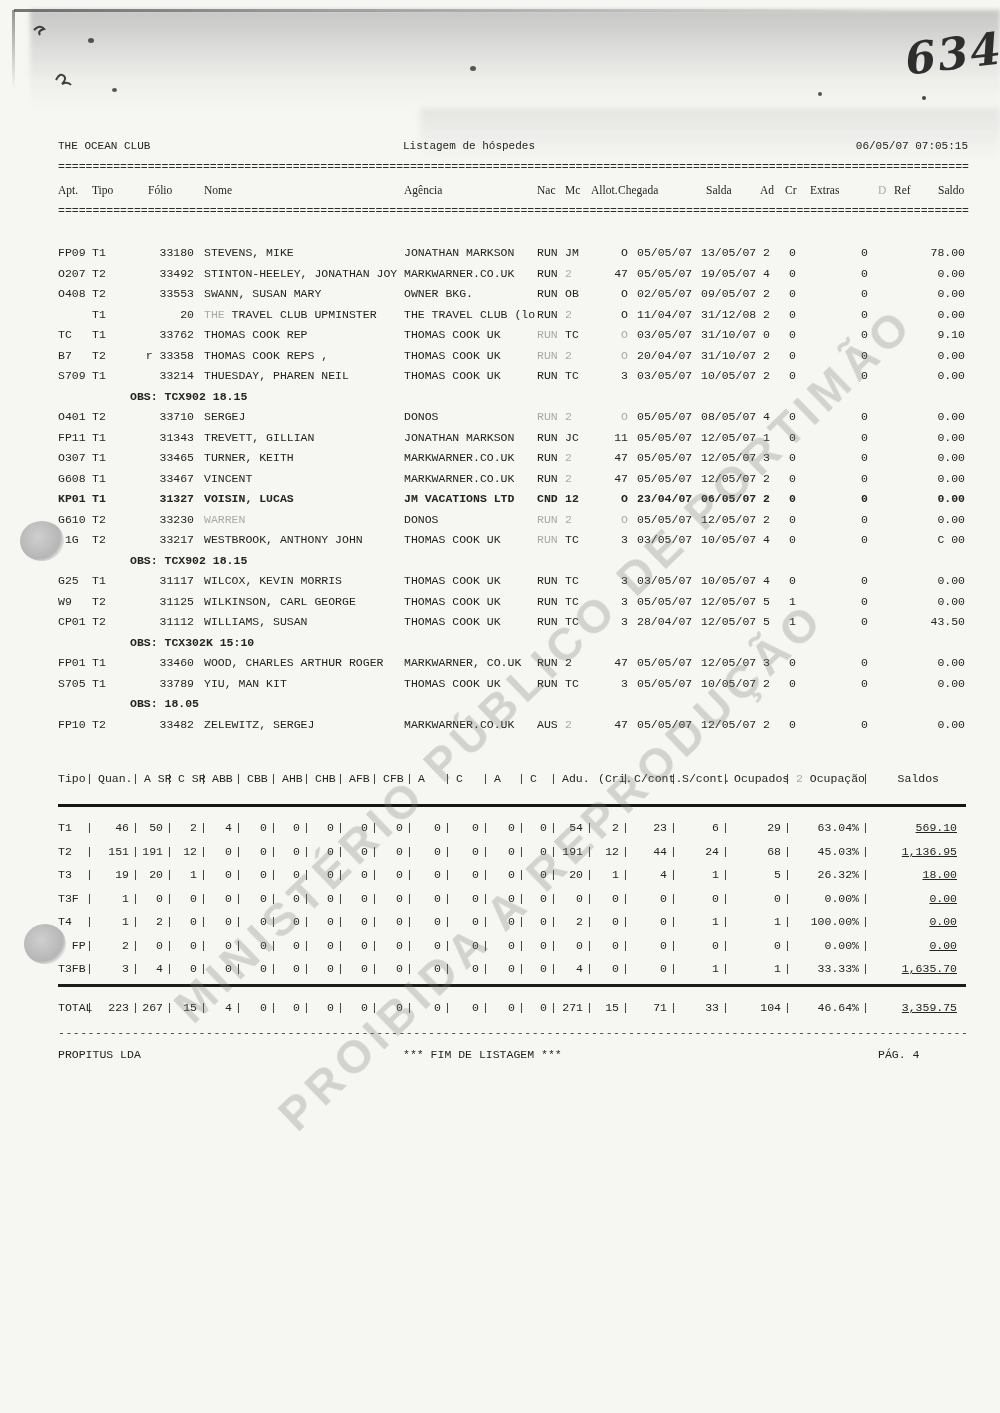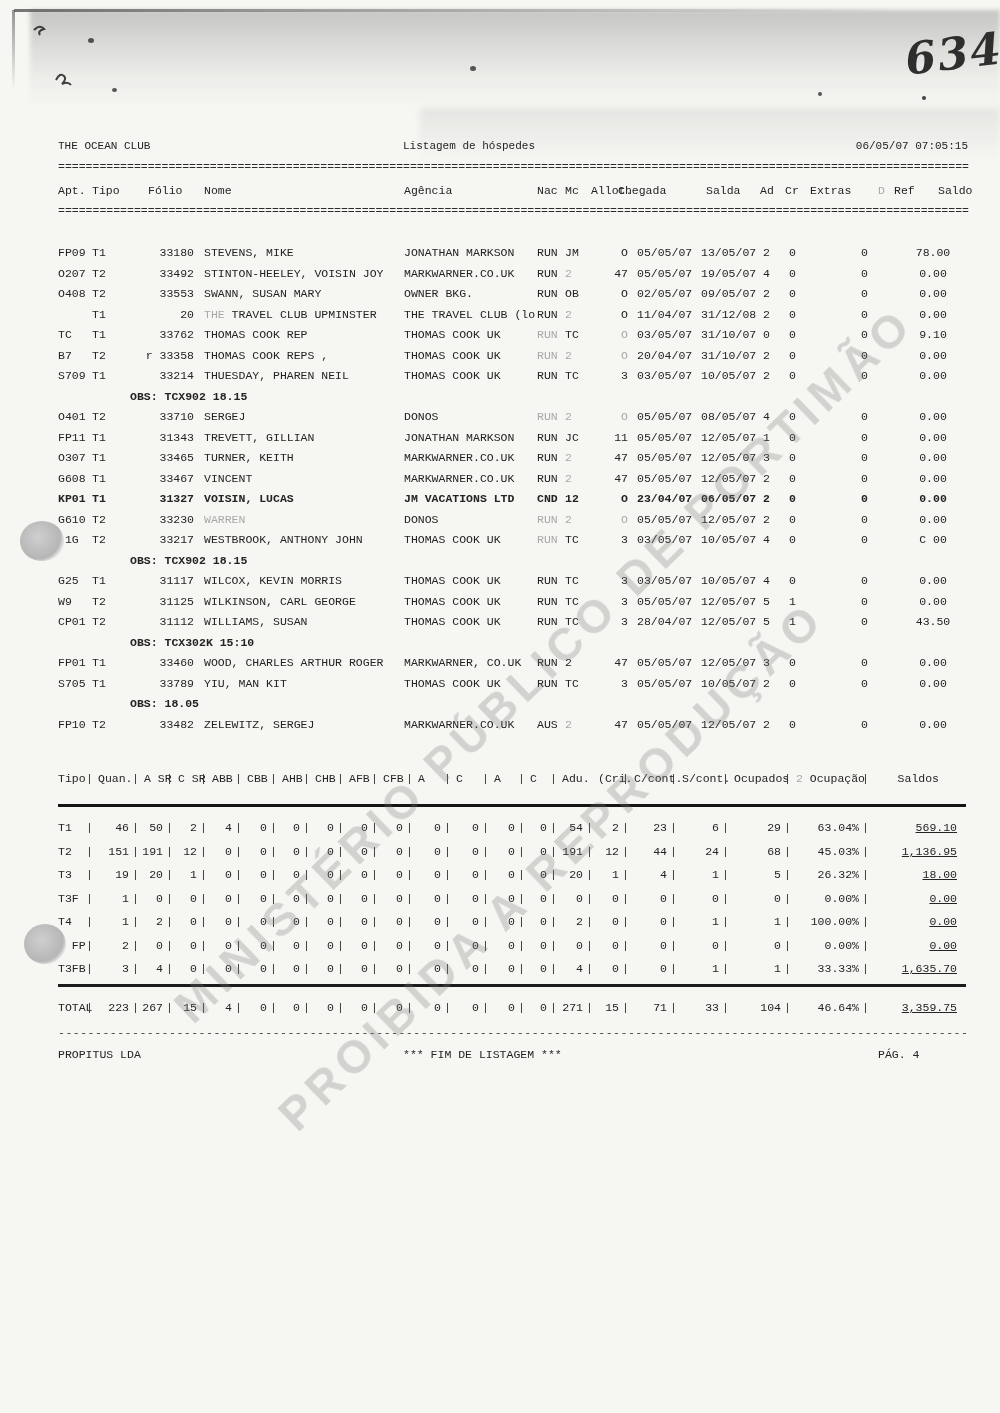"Apt." .colheader span { font-family: none -> Liberation Serif, serif }
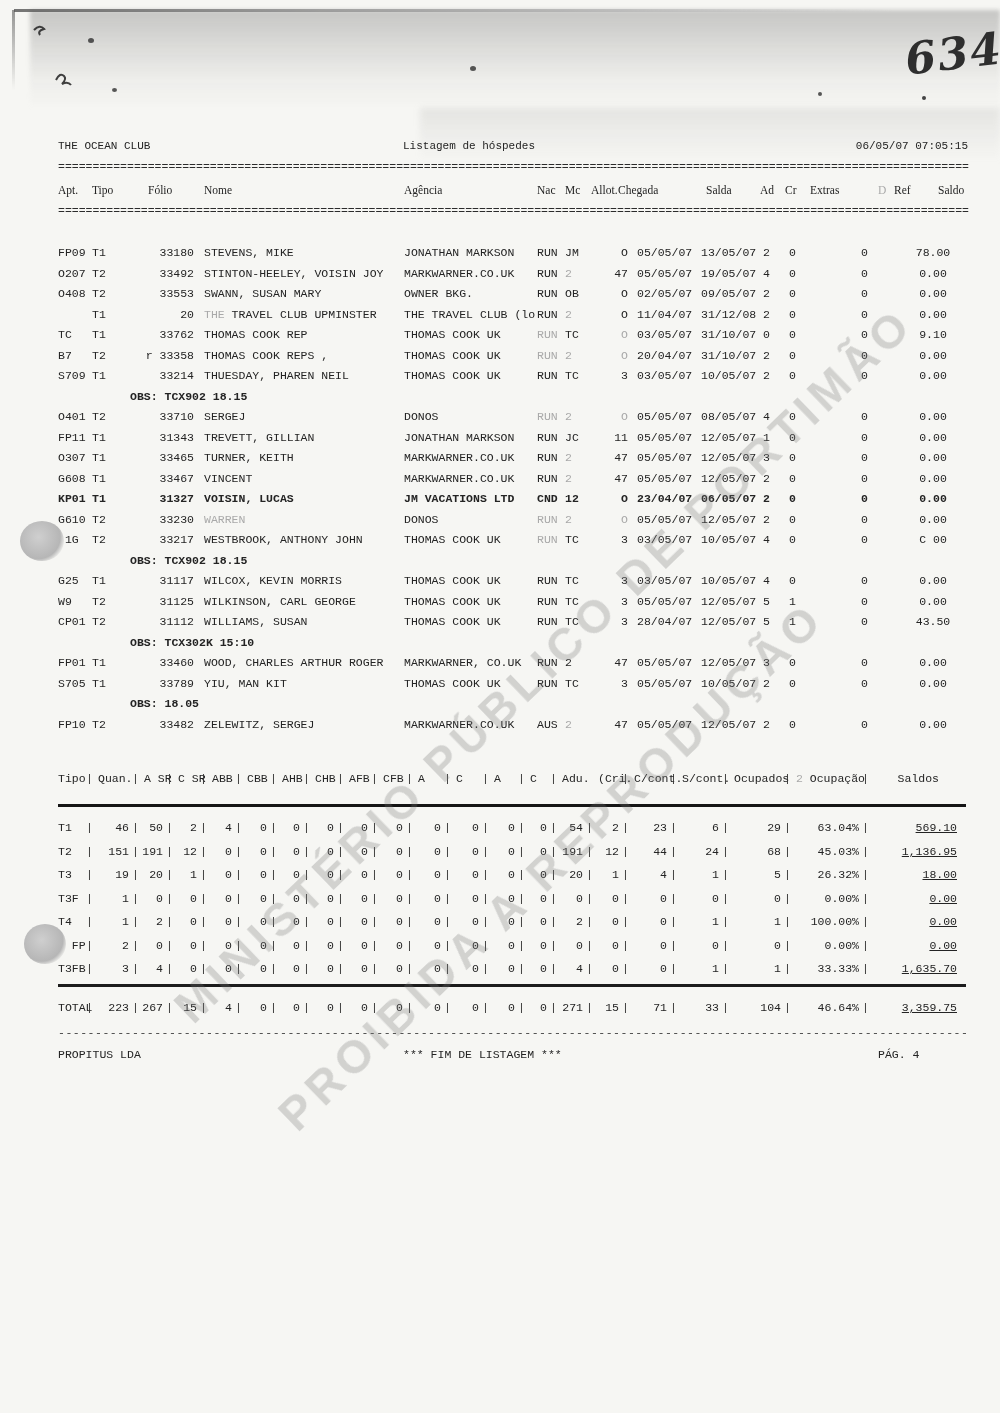"78.00" .lf-saldo { text-align: center -> right }
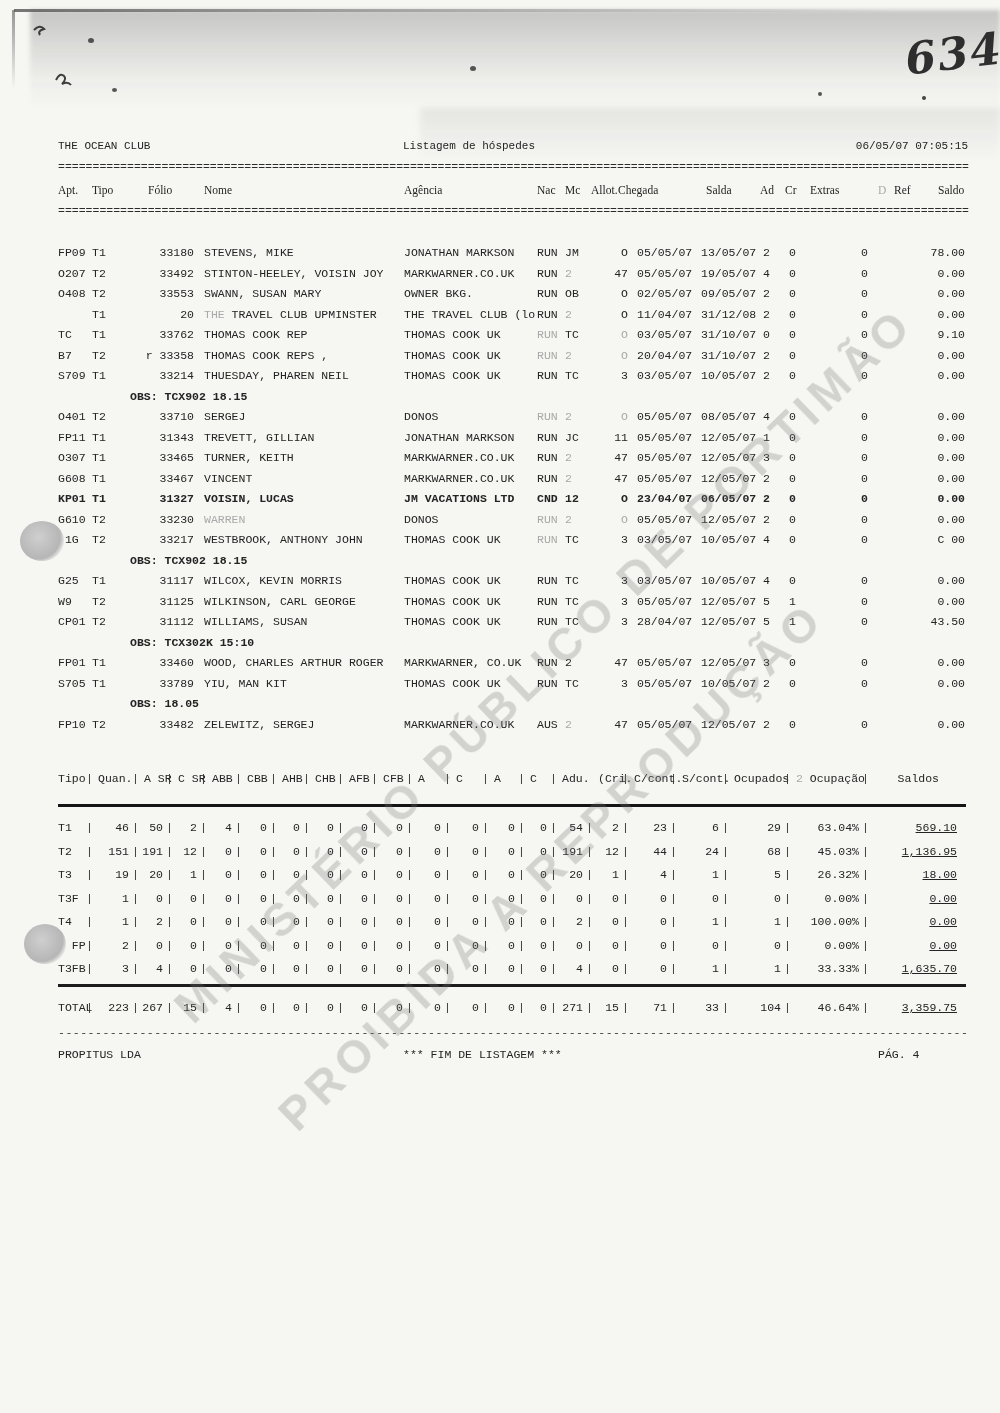"STINTON-HEELEY, VOISIN JOY" span { text: VOISIN -> JONATHAN }
